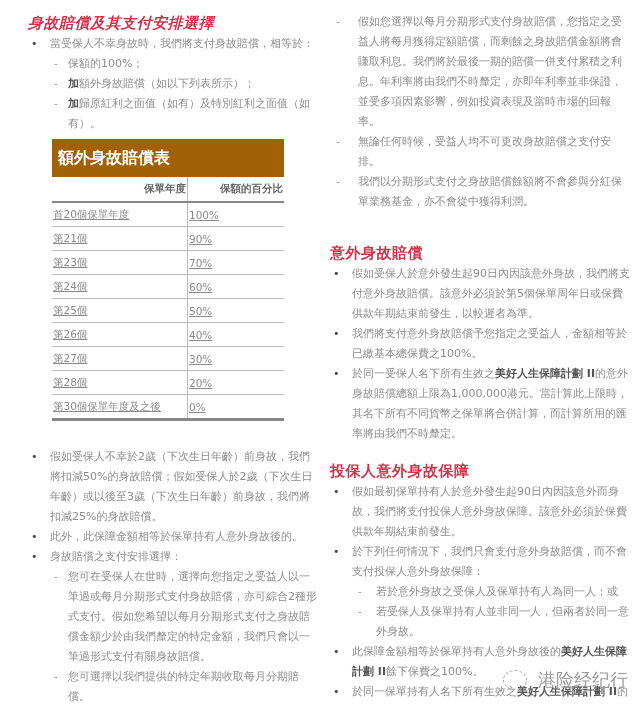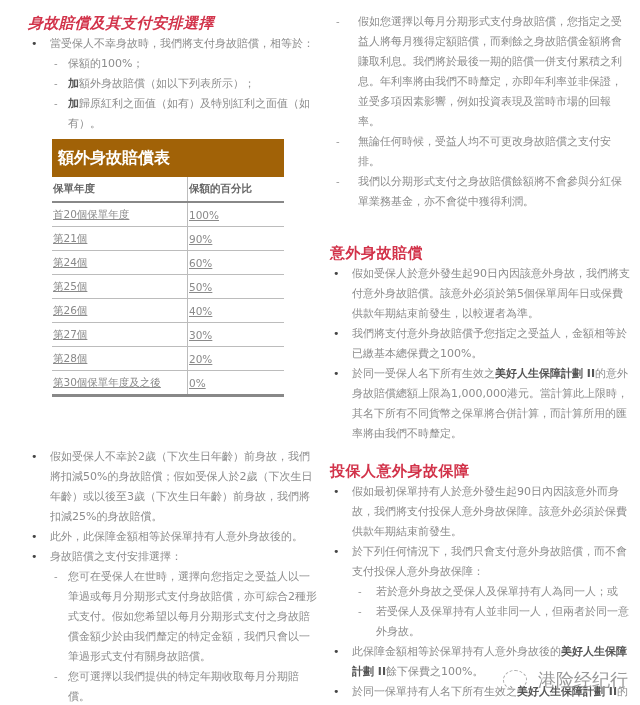"保單年度" table.addl th { text-align: left -> right }
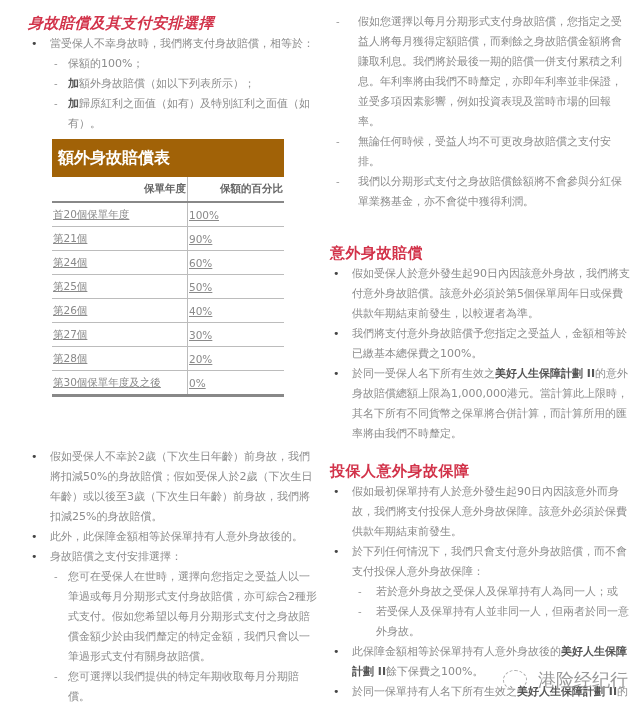"第23個" tr { html: none -> <tr> <td>第23個</td> <td>70%</td> </tr> }
